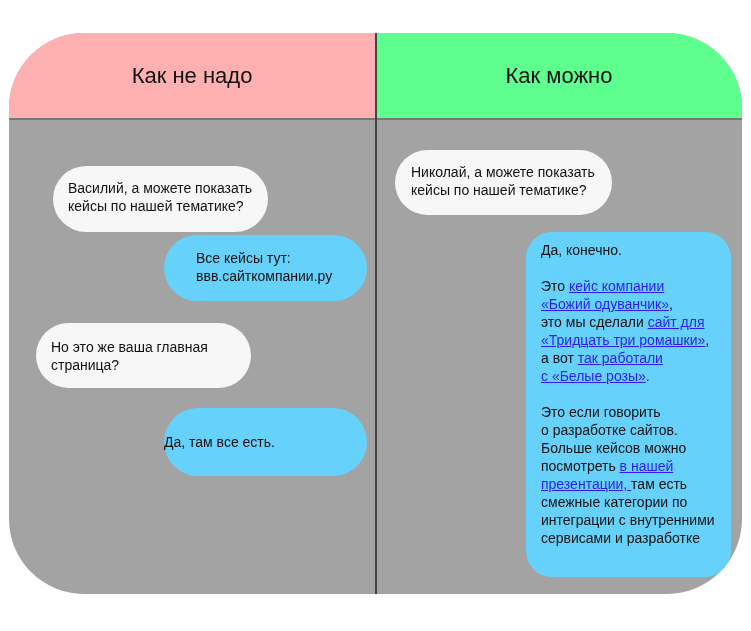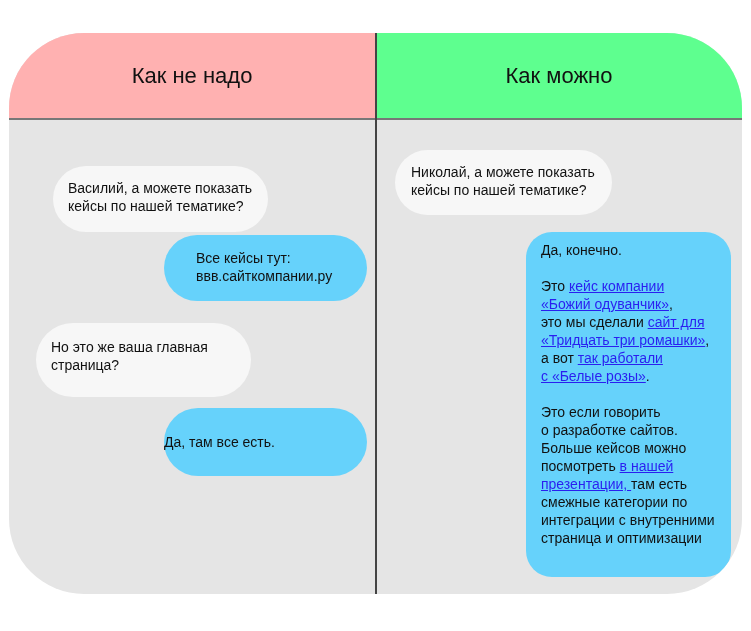"Как не надо" .card { background: #e5e5e5 -> #a3a3a3 }
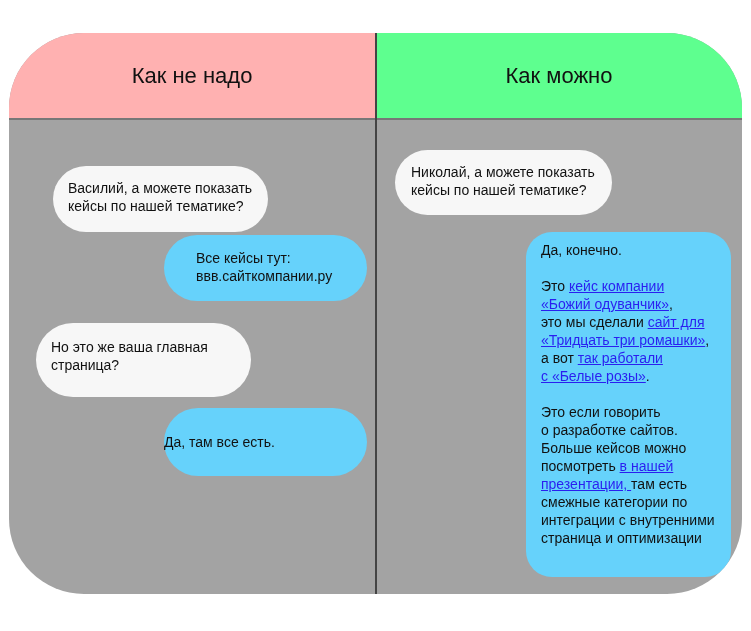"Но это же ваша главная" div.bubble { height: 74px -> 65px }
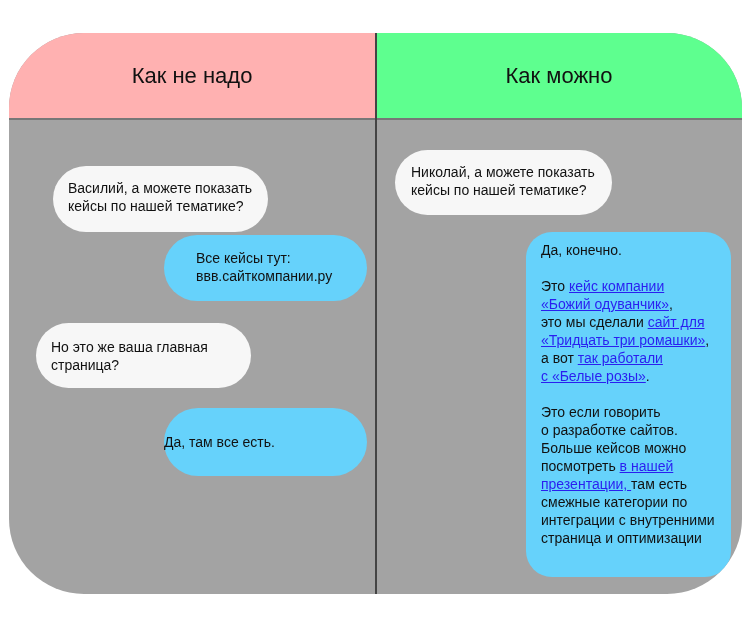"страница и оптимизации" div { text: страница и оптимизации -> сервисами и разработке }
